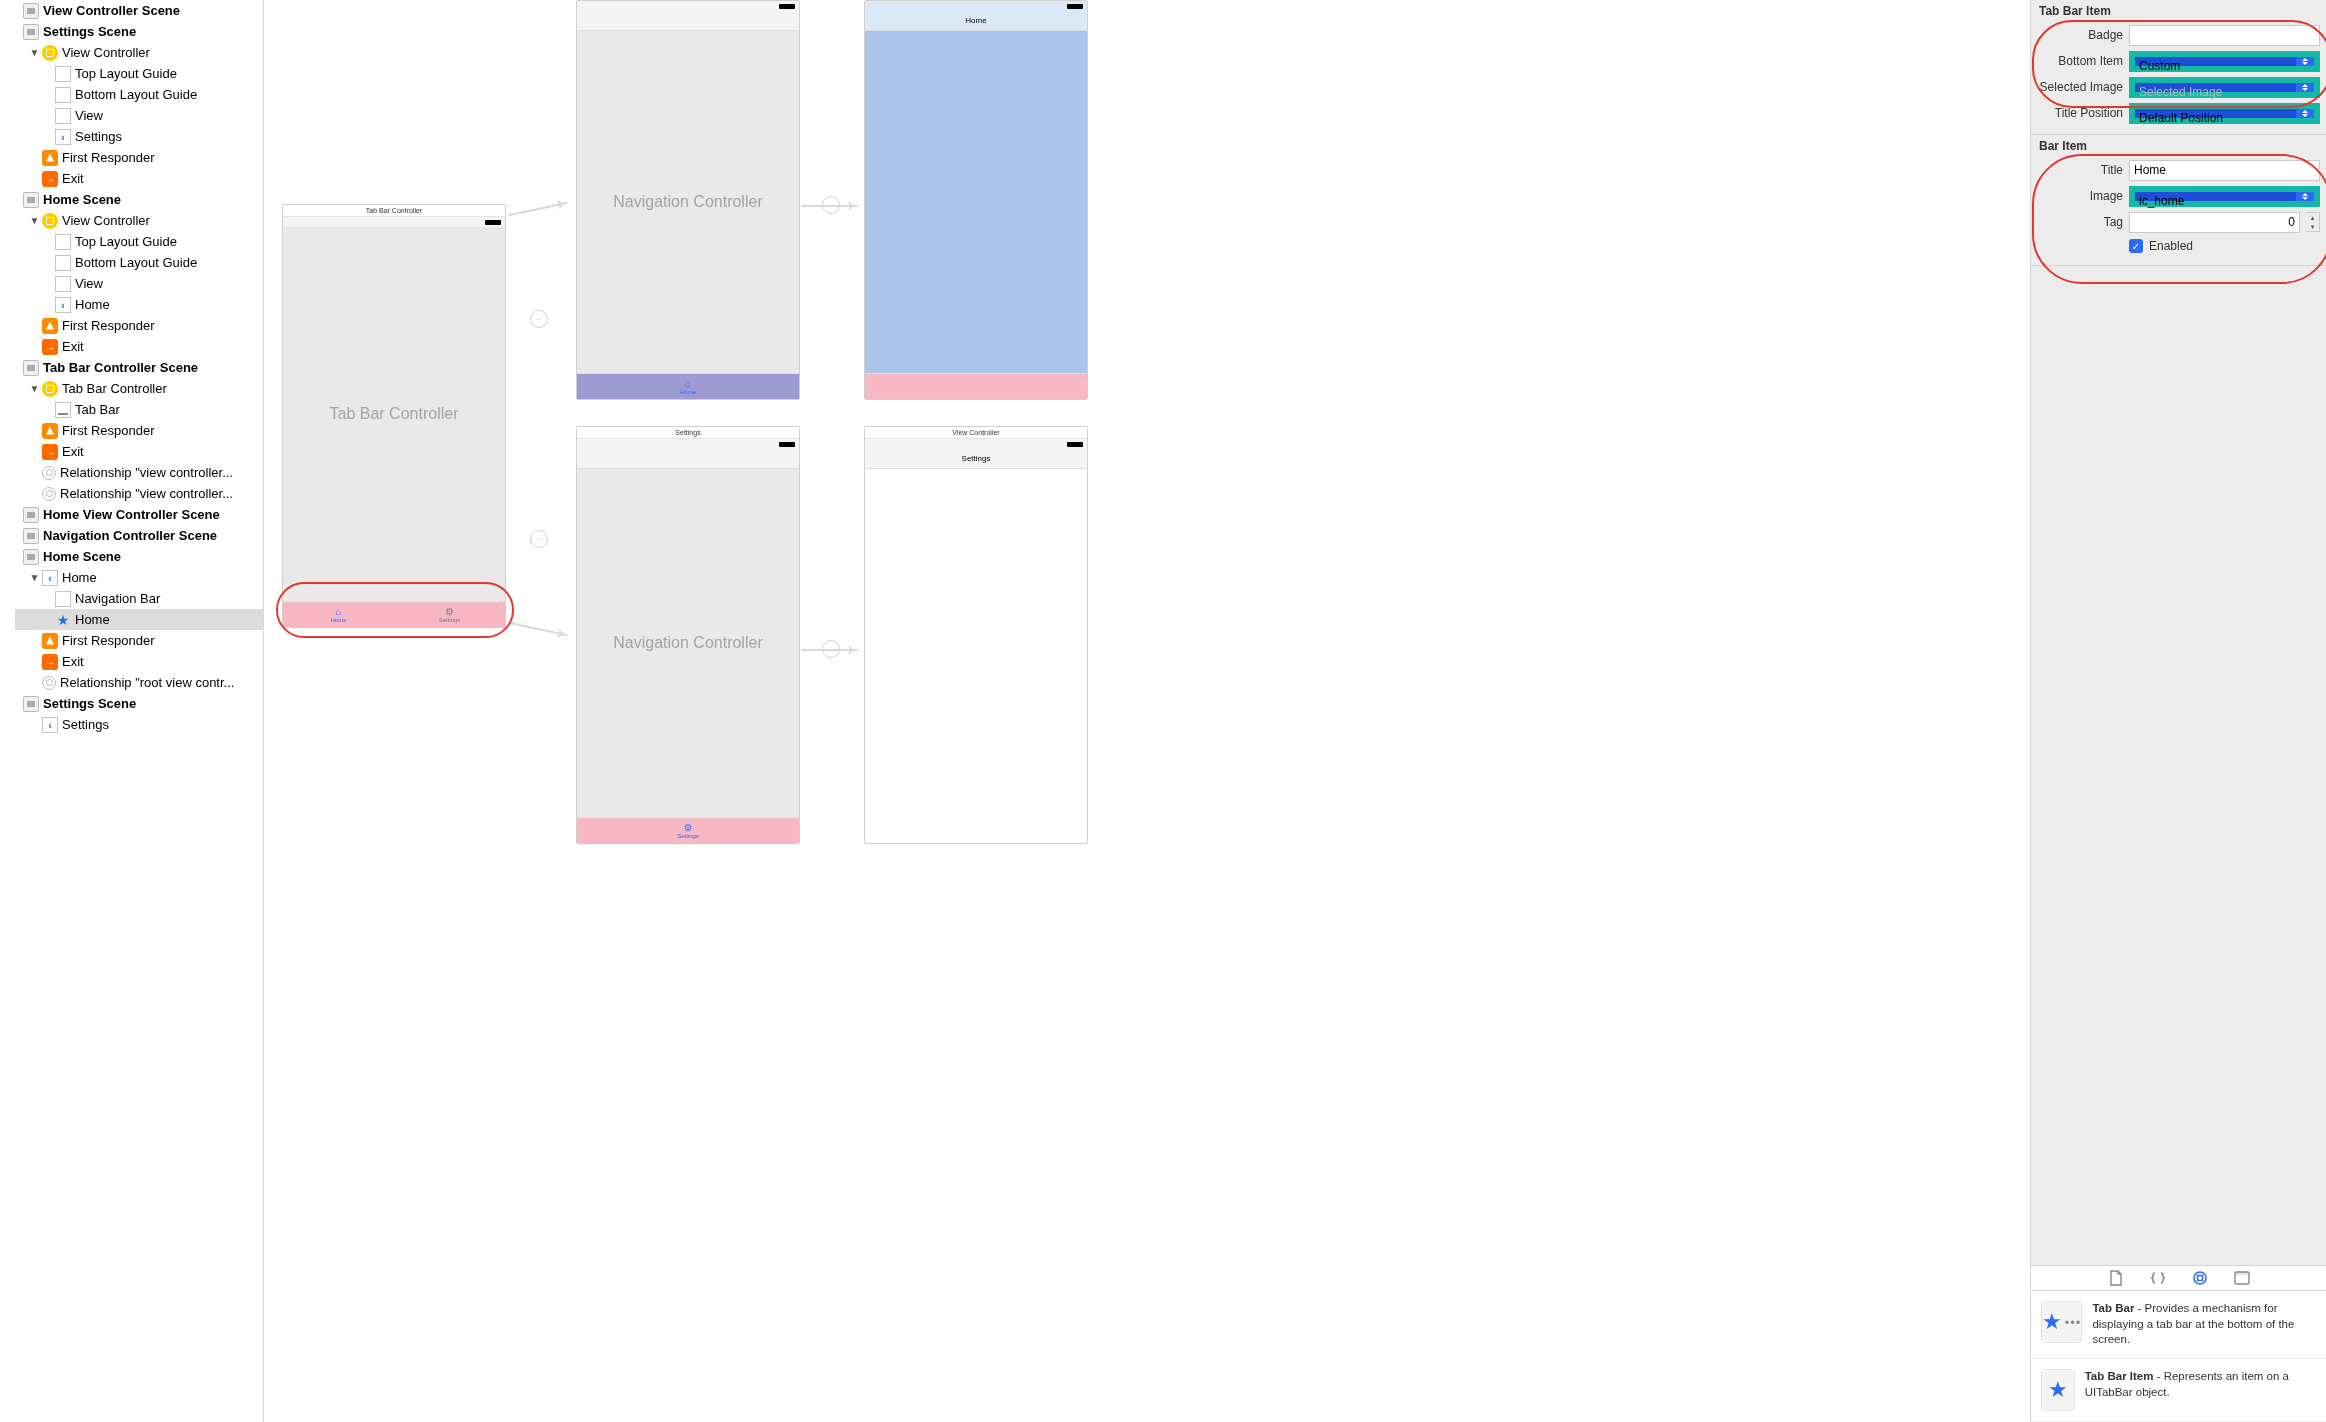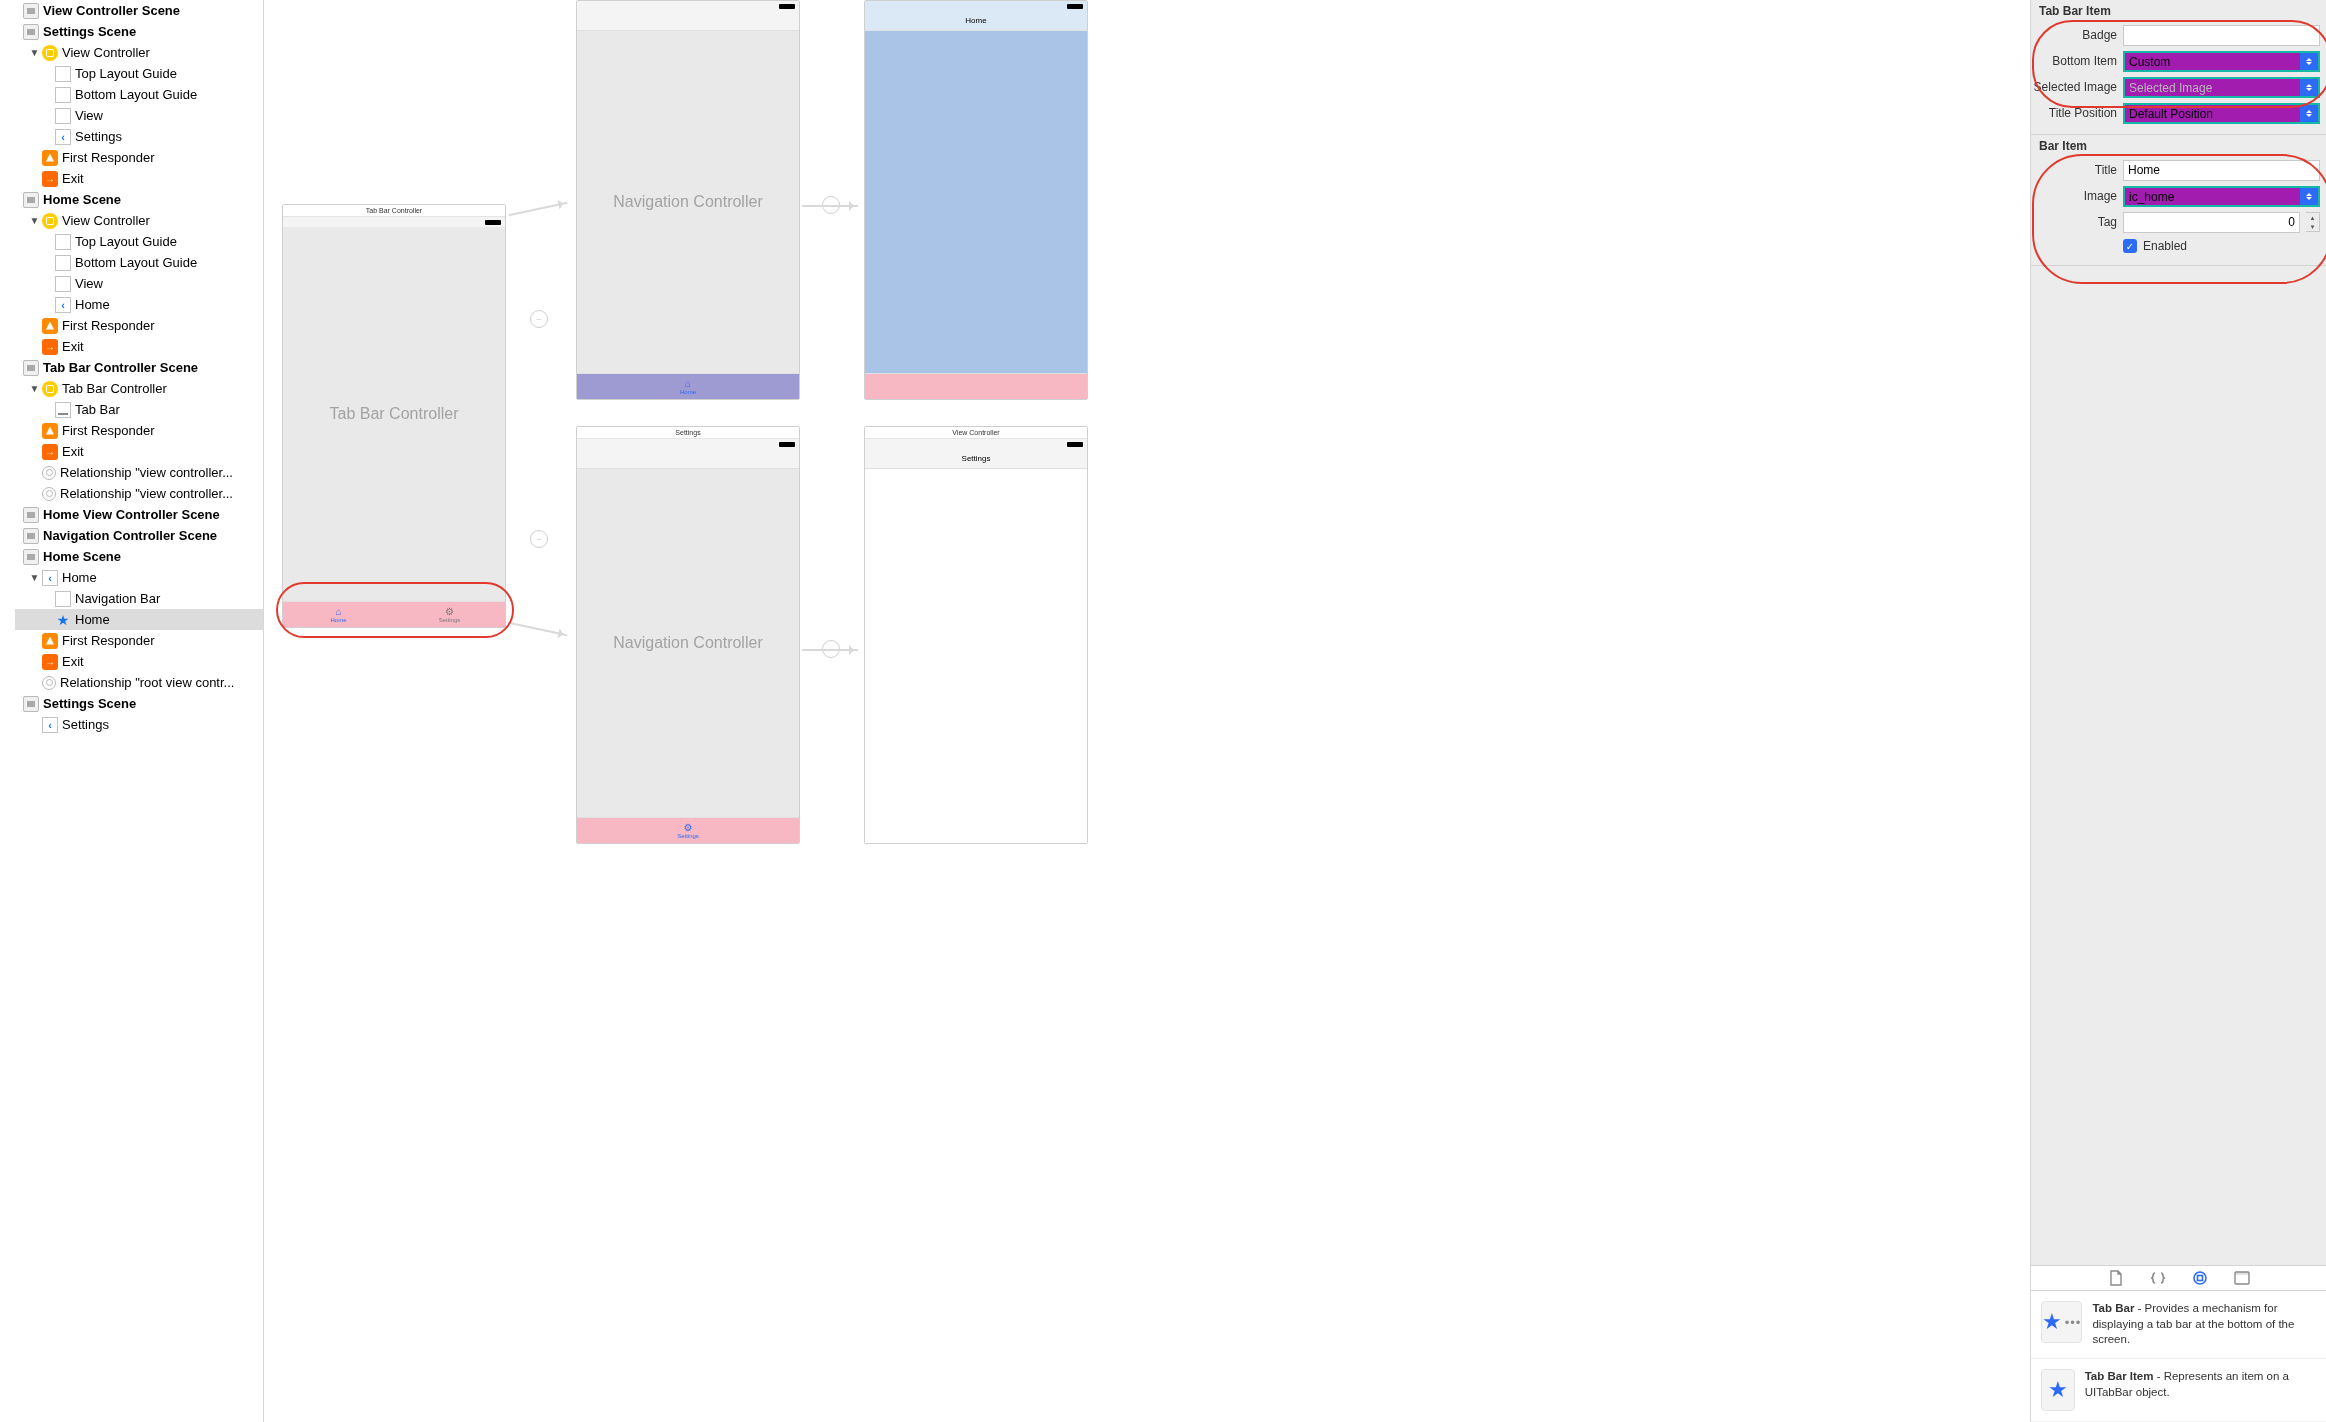"Badge" .form { padding: 2px 6px 8px 0 -> 2px 6px 8px 6px }
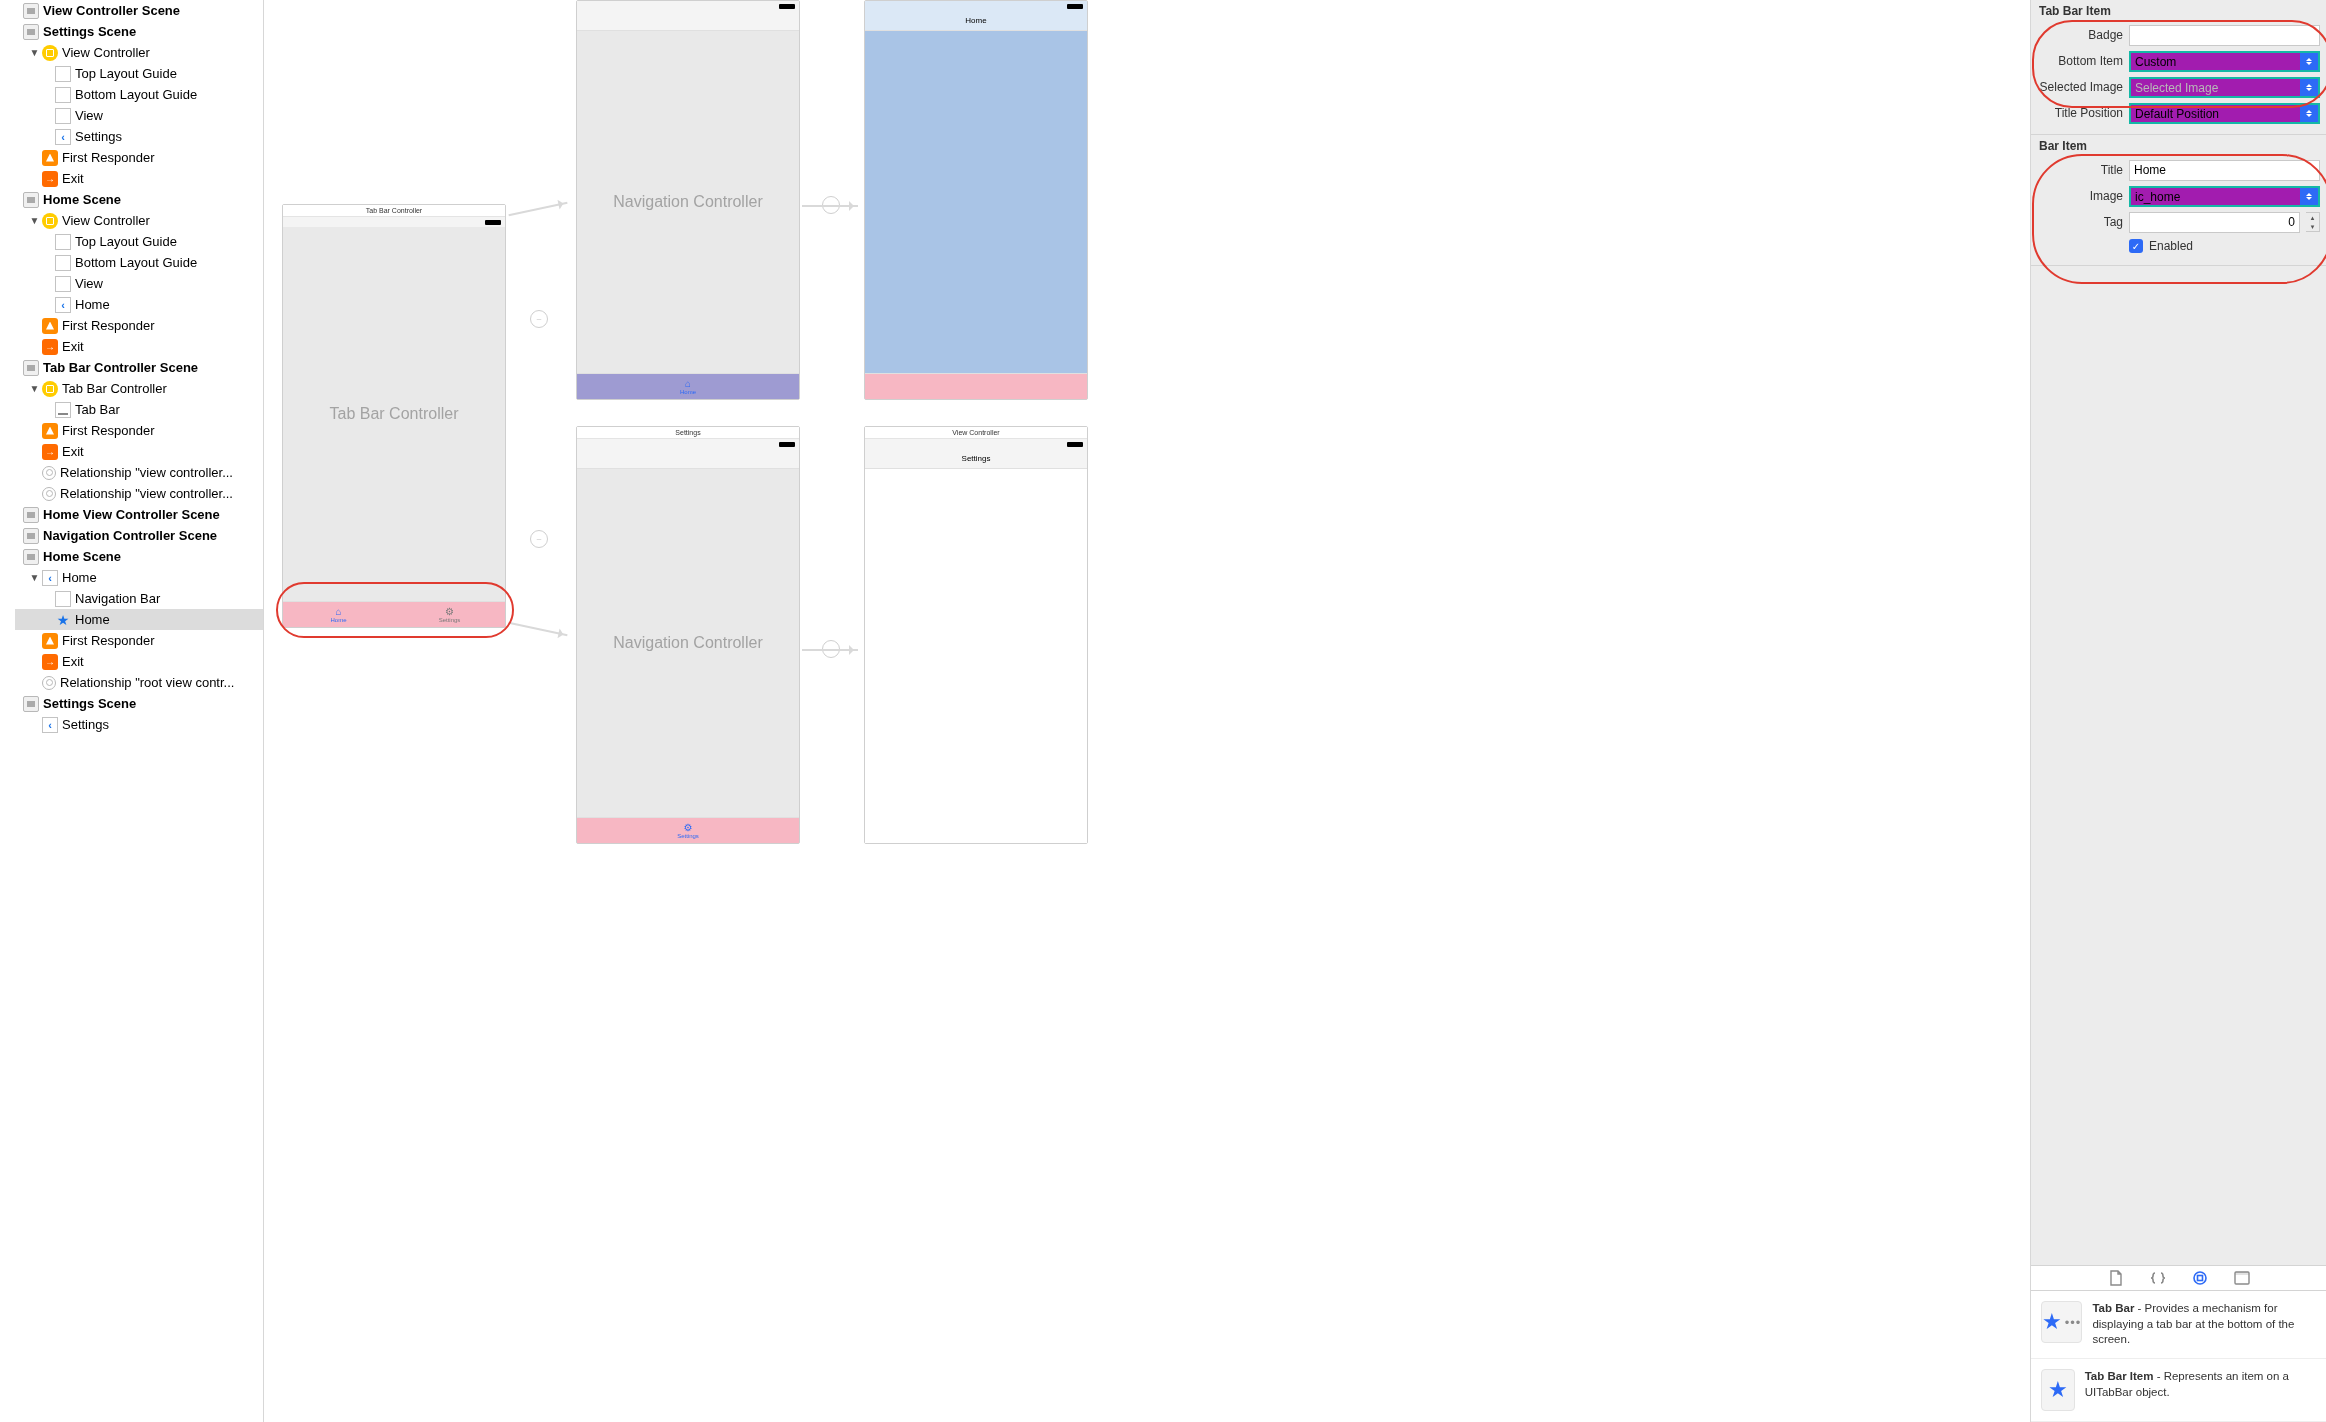"Custom" .select { background: #a21caf -> #1d4ed8; border: 2px solid #14b8a6 -> 6px solid #14b8a6 }
